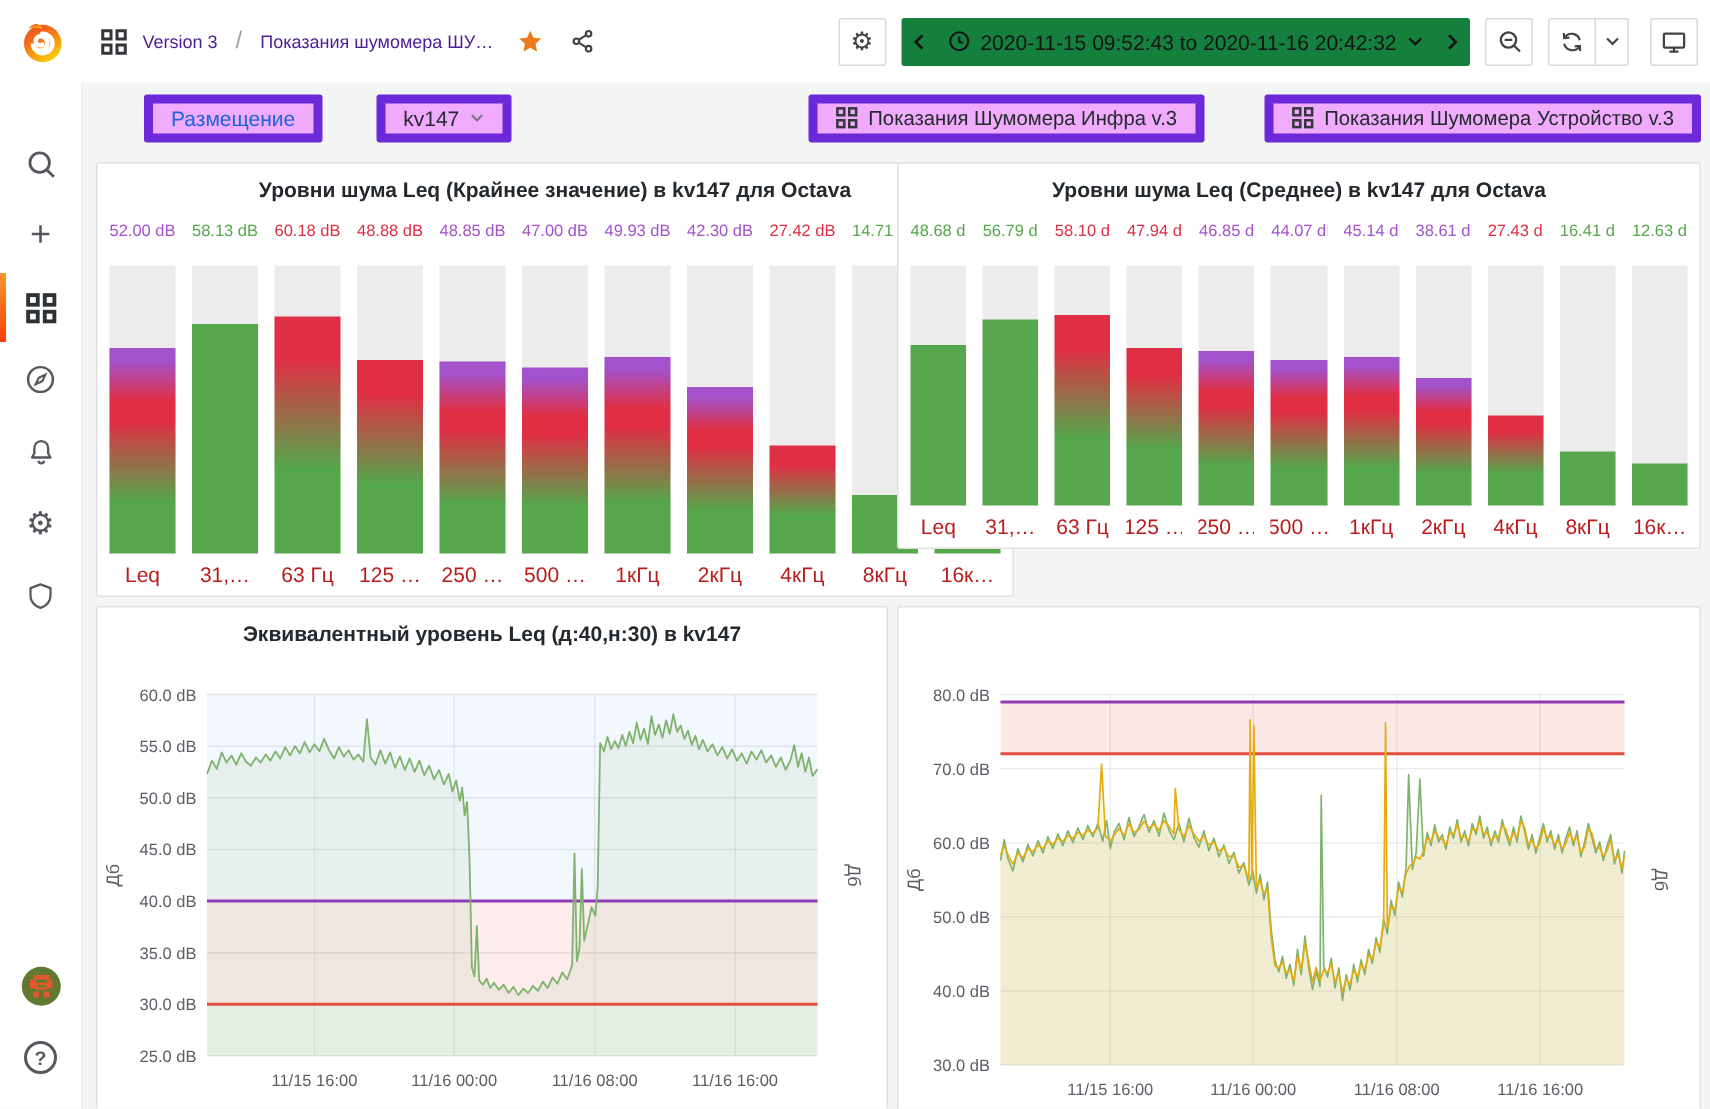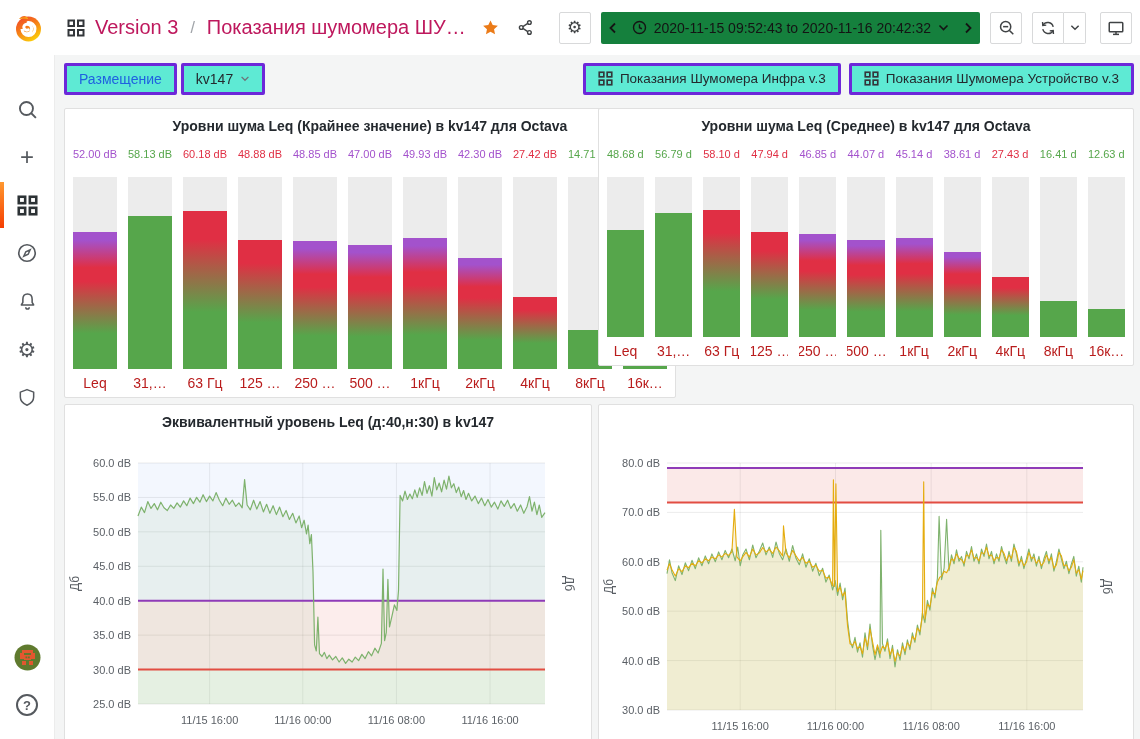"Version 3" .crumb-txt { color: #be185d -> #4c1d95; font-size: 20px -> 12px }
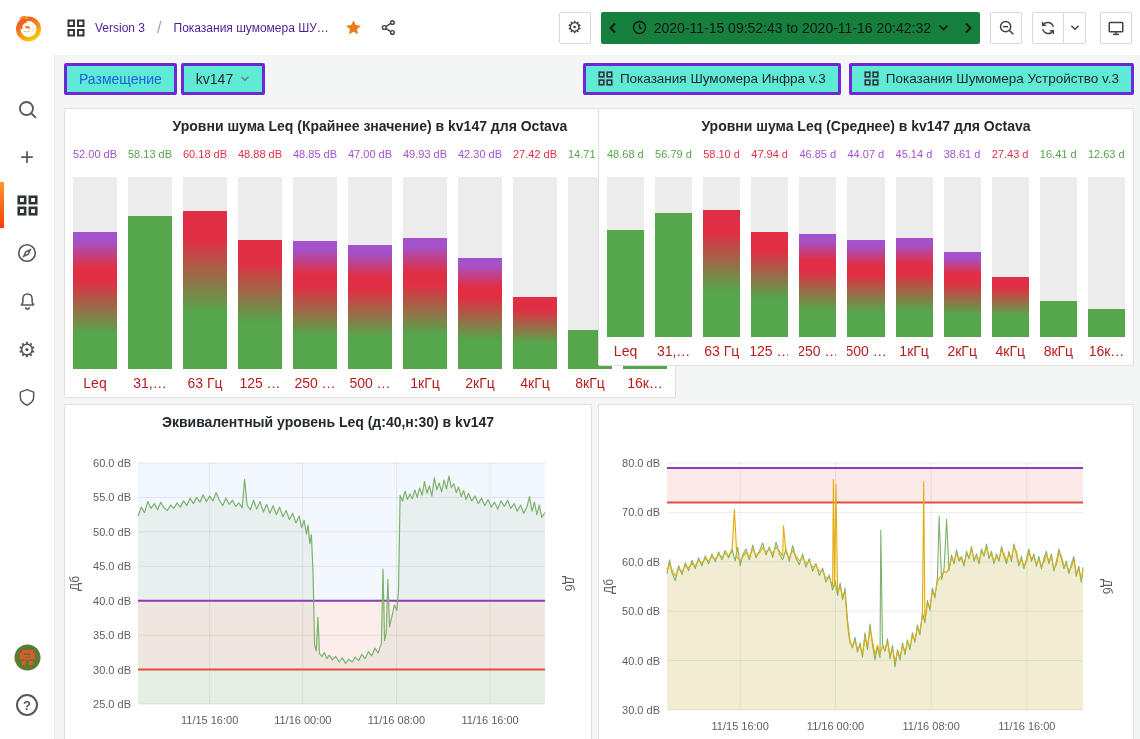"Размещение" .chipbtn { background: #5eead4 -> #f0abfc; border: 3px solid #6d28d9 -> 6px solid #6d28d9; margin-left: none -> 32px }
